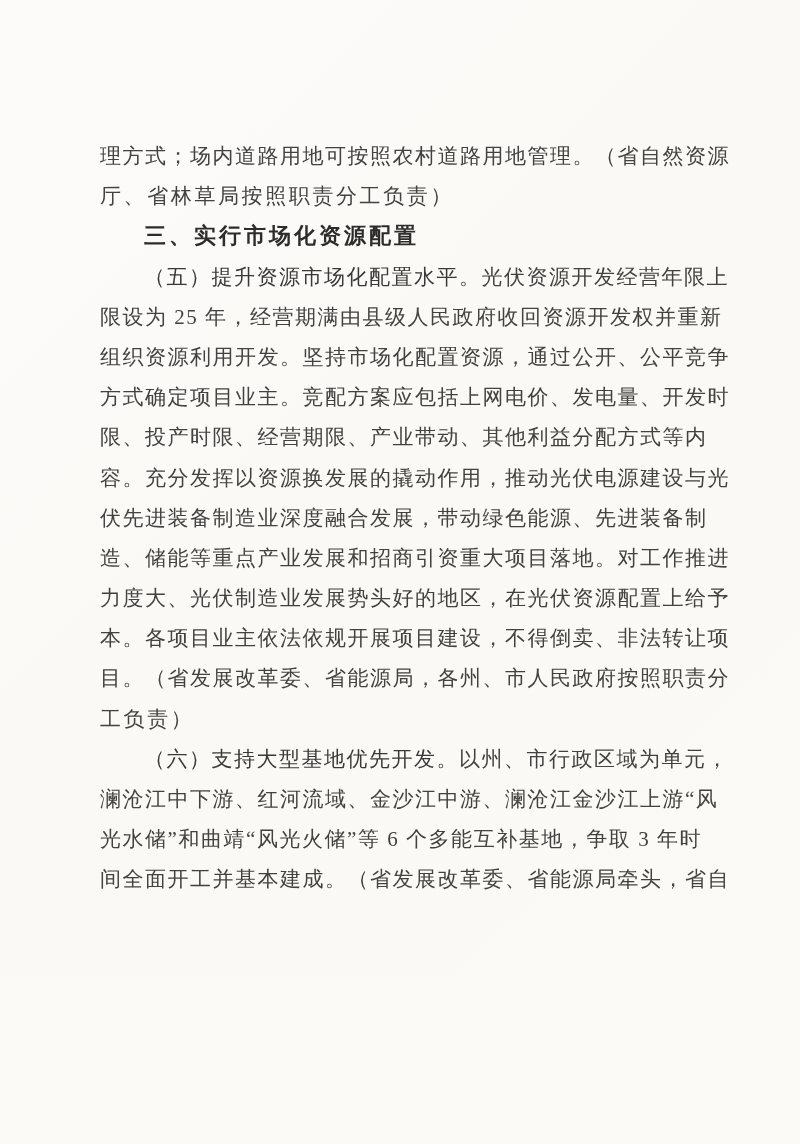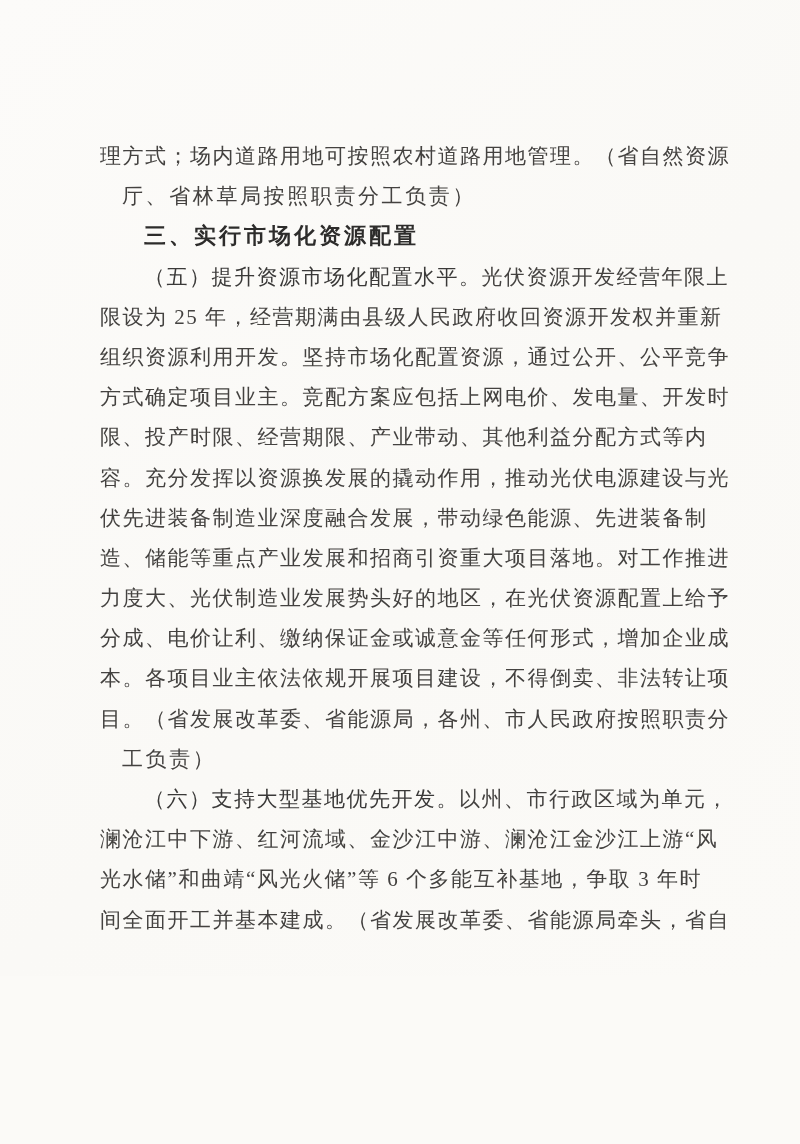"厅、省林草局按照职责分工负责）" .line.end { margin-left: 22px -> none }
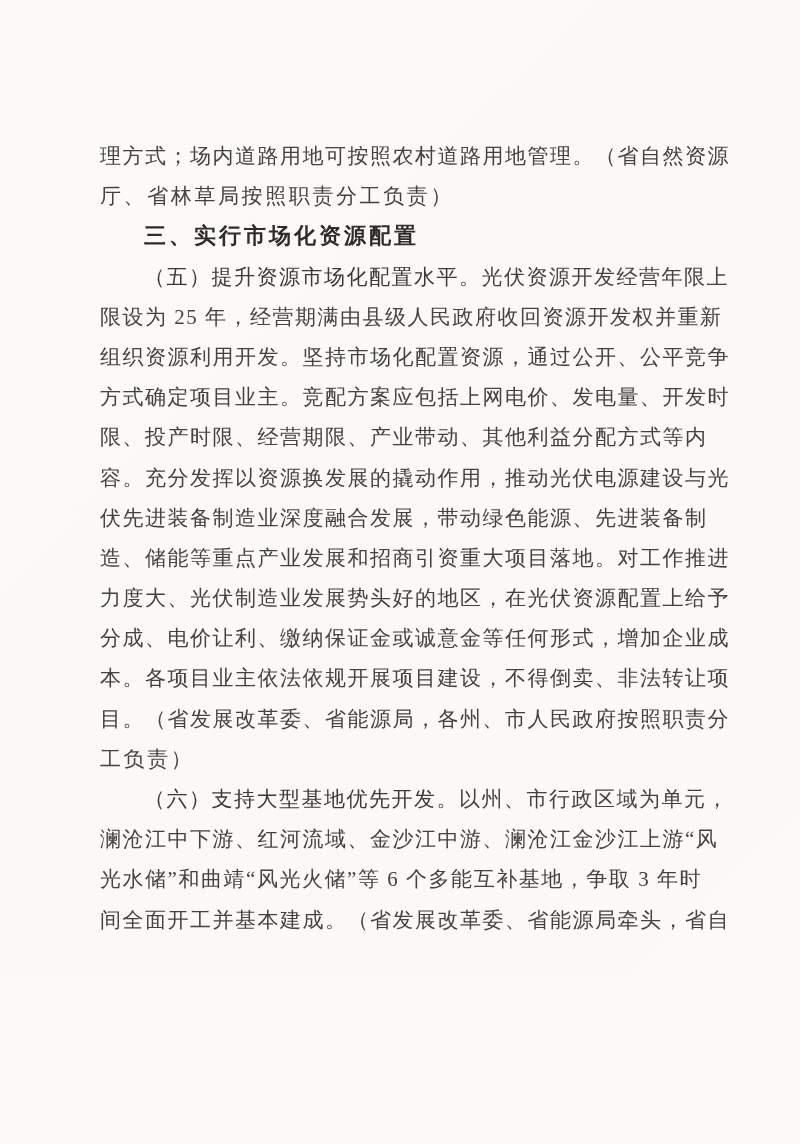"分成、电价让利、缴纳保证金或诚意金等任何形式，增加企业成" div.line { html: <div><span>分成、电价让利、缴纳保证金或诚意金等任何形式，增加企业成</span></div> -> none }
